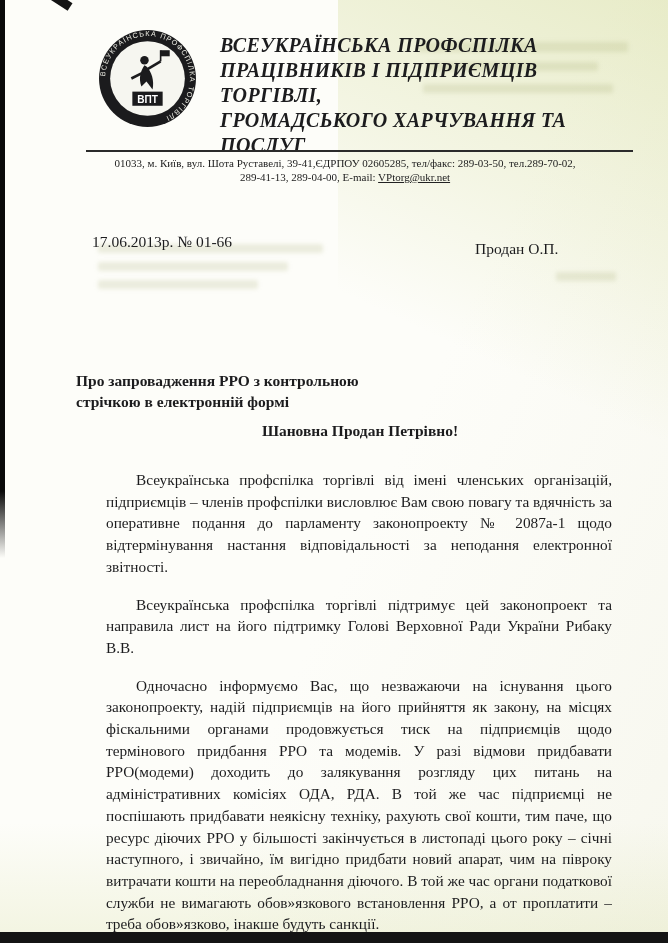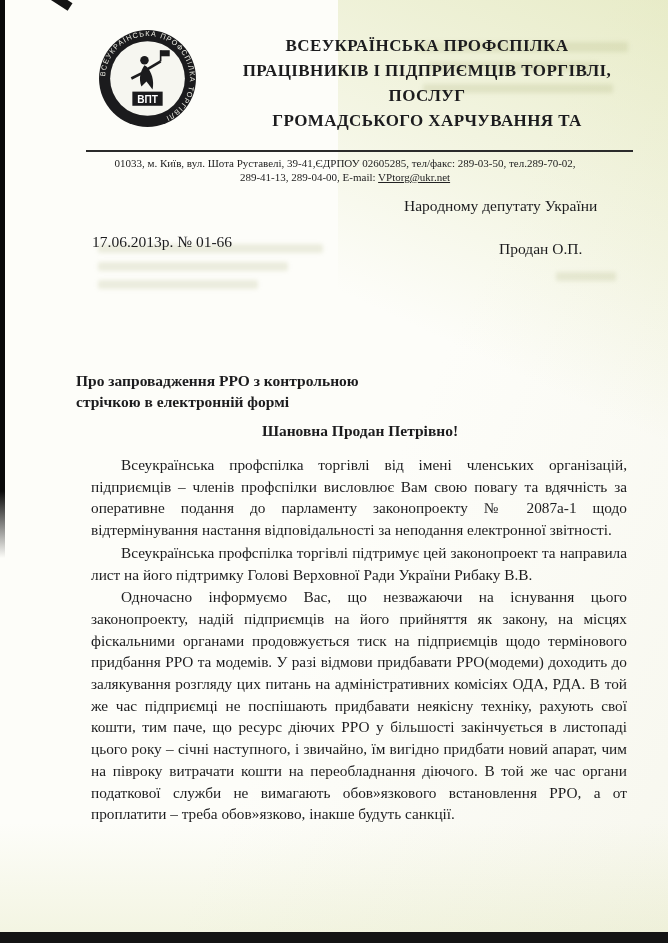"ВСЕУКРАЇНСЬКА ПРОФСПІЛКА" .org-title { font-size: 17px -> 20px; font-style: none -> italic; text-align: center -> left }
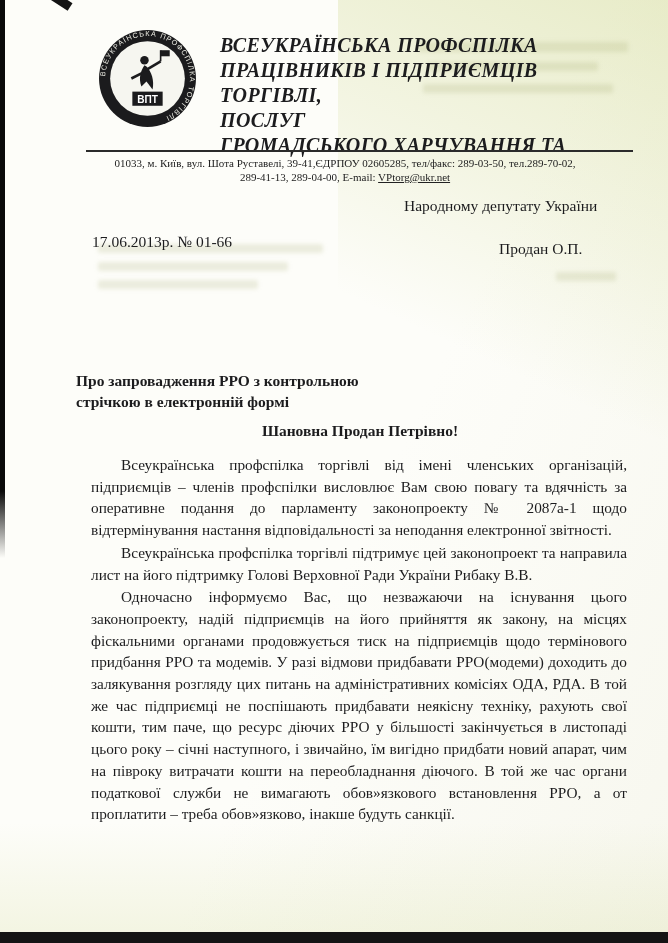"ПОСЛУГ" div { order: before "ГРОМАДСЬКОГО ХАРЧУВАННЯ ТА" -> after "ГРОМАДСЬКОГО ХАРЧУВАННЯ ТА" }
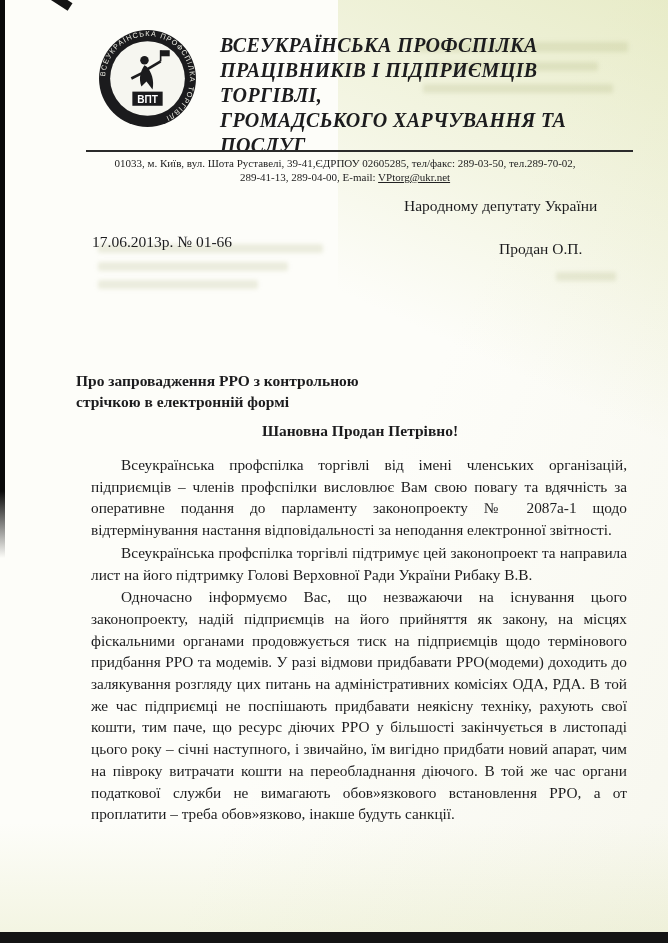"Народному депутату України" div.recipient1 { html: <div>Народному депутату України</div> -> none }
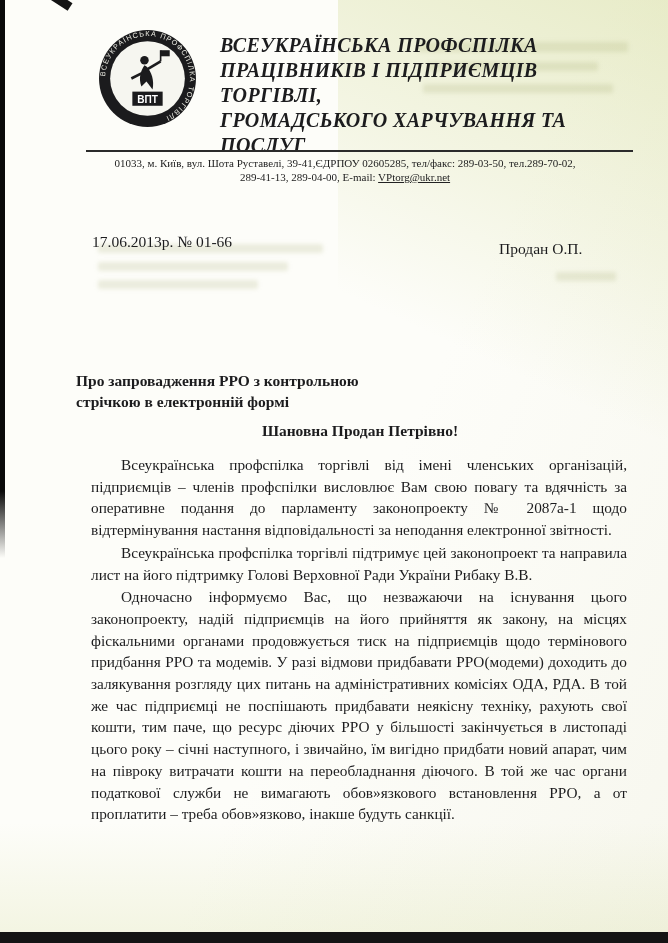"Продан О.П." .recipient2 { left: 499px -> 475px }
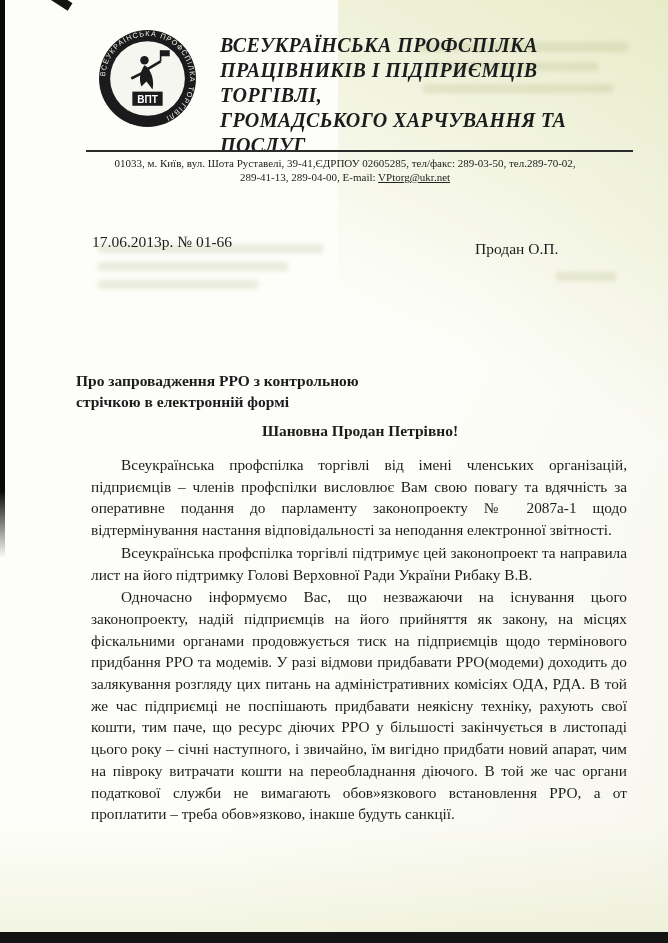"Всеукраїнська профспілка торгівлі від" .body-par { margin: 1px -> 16px }
